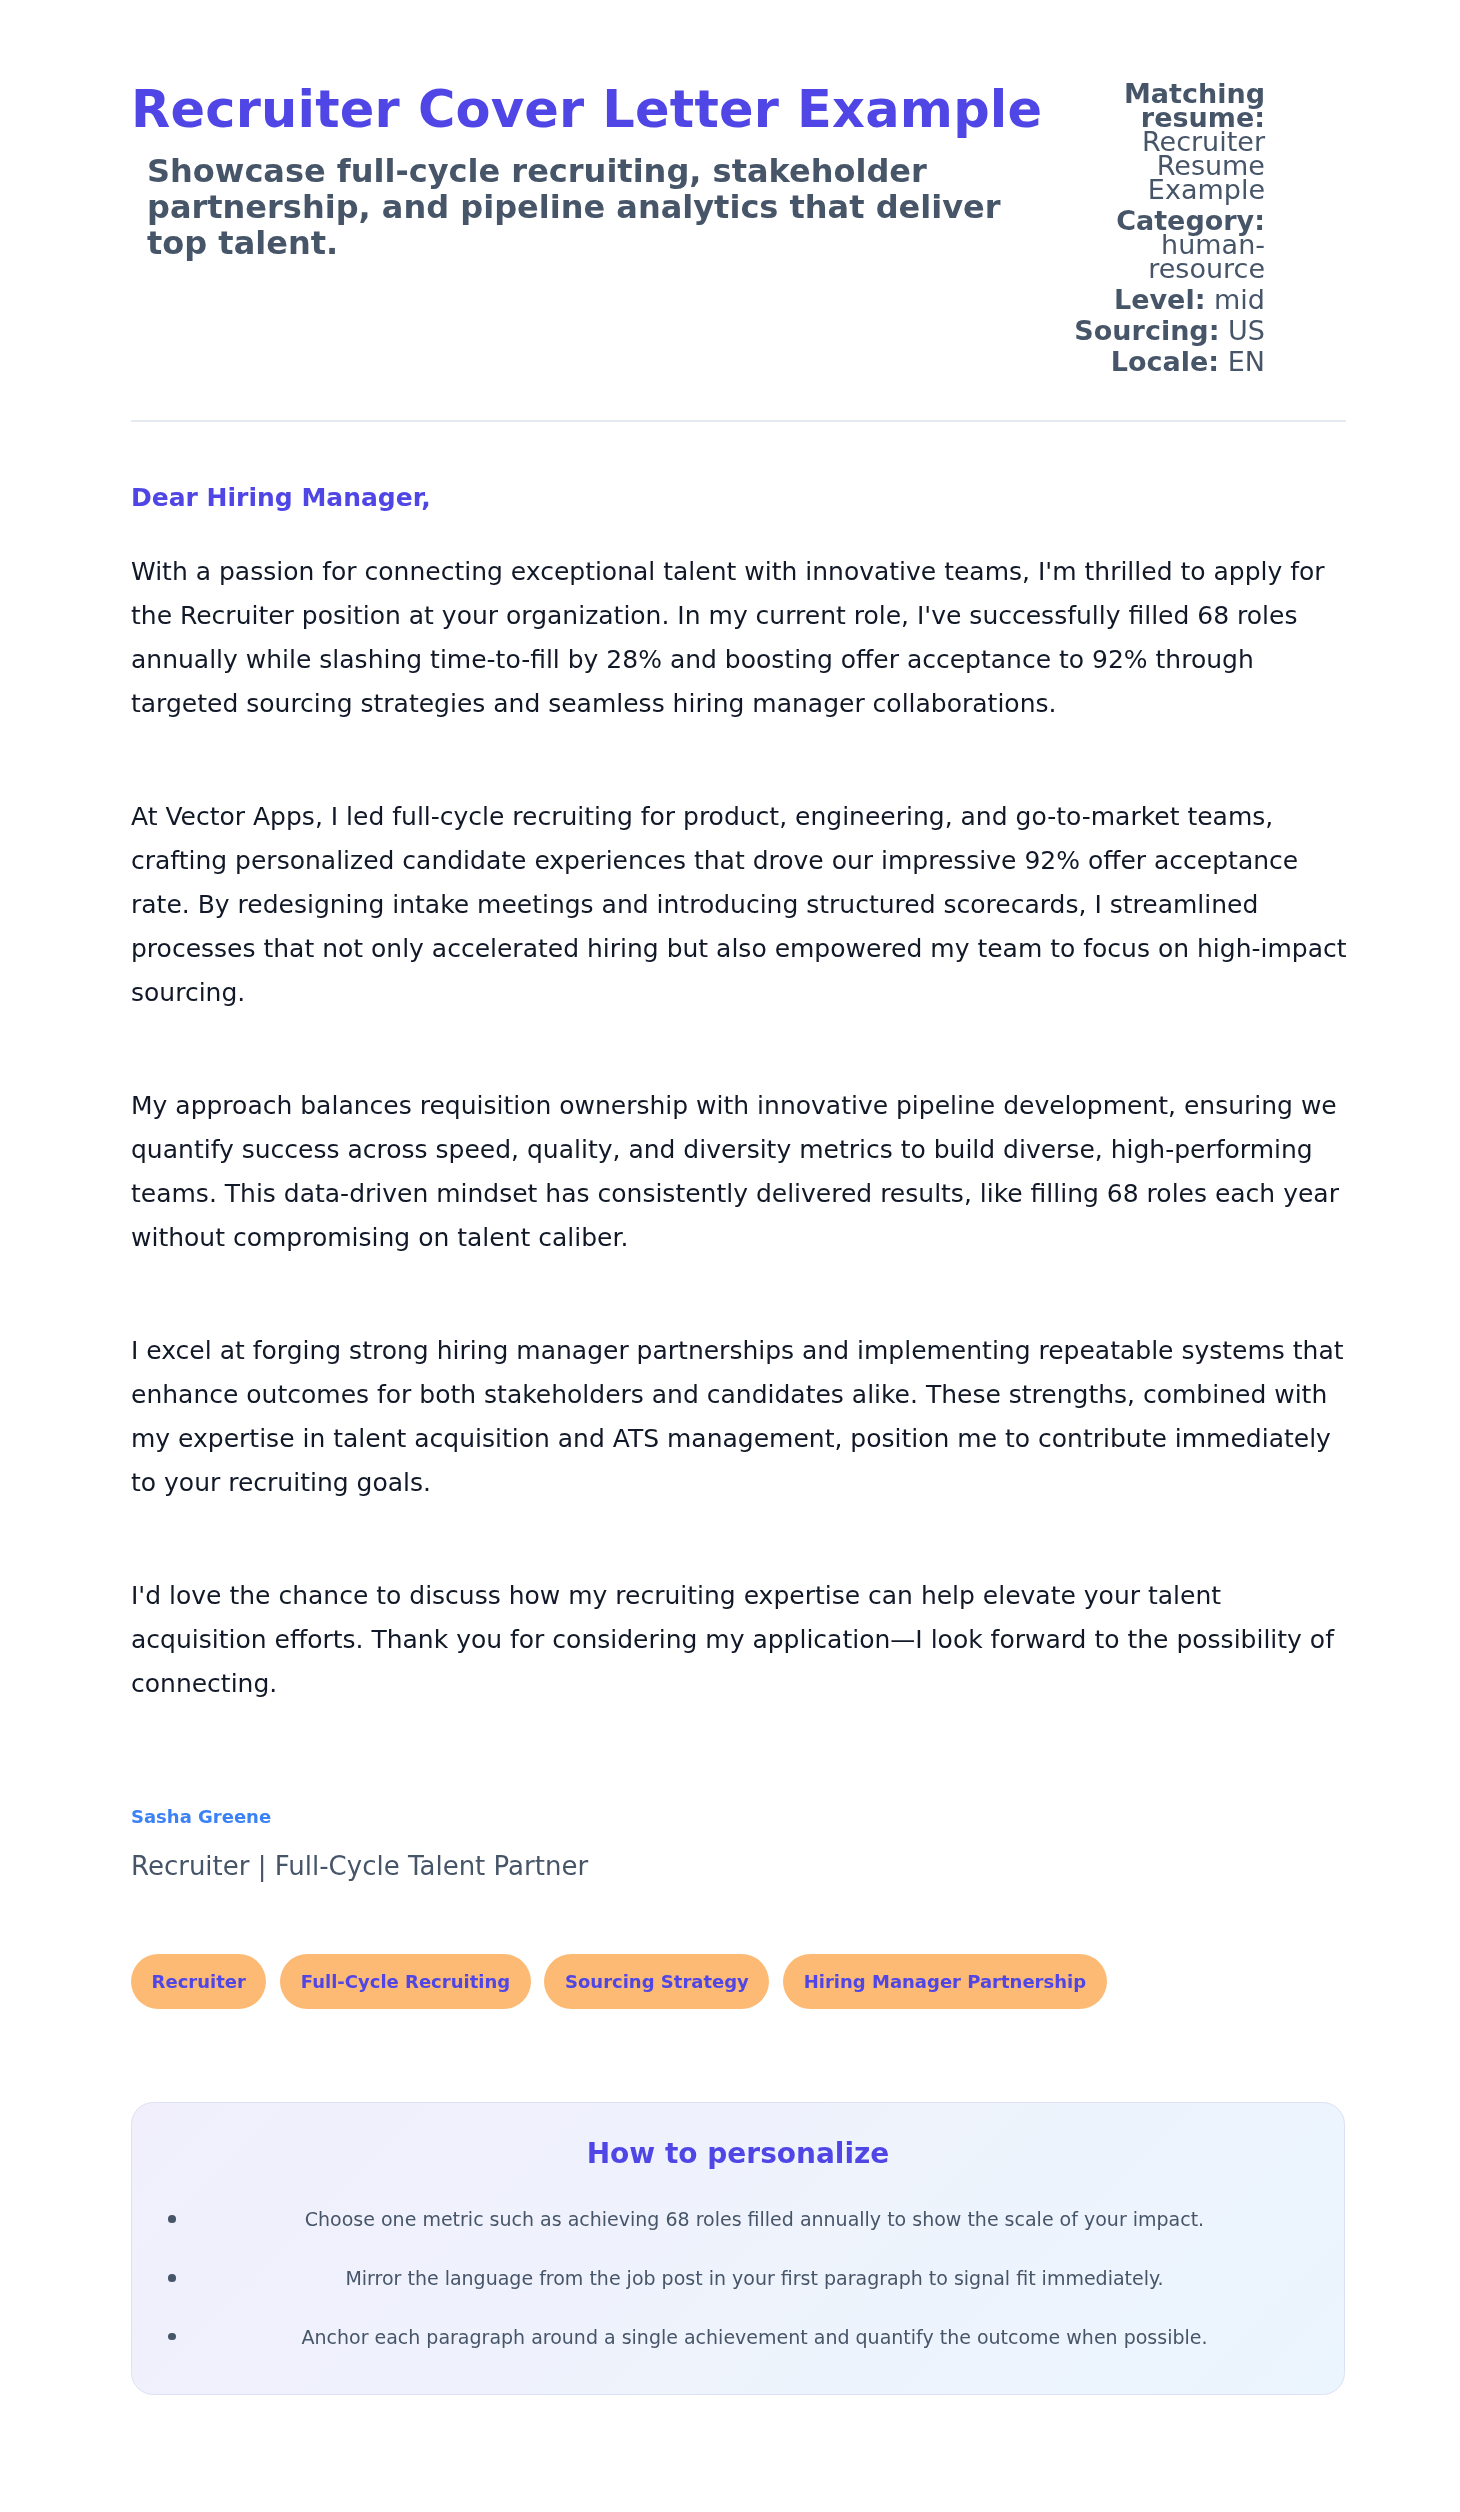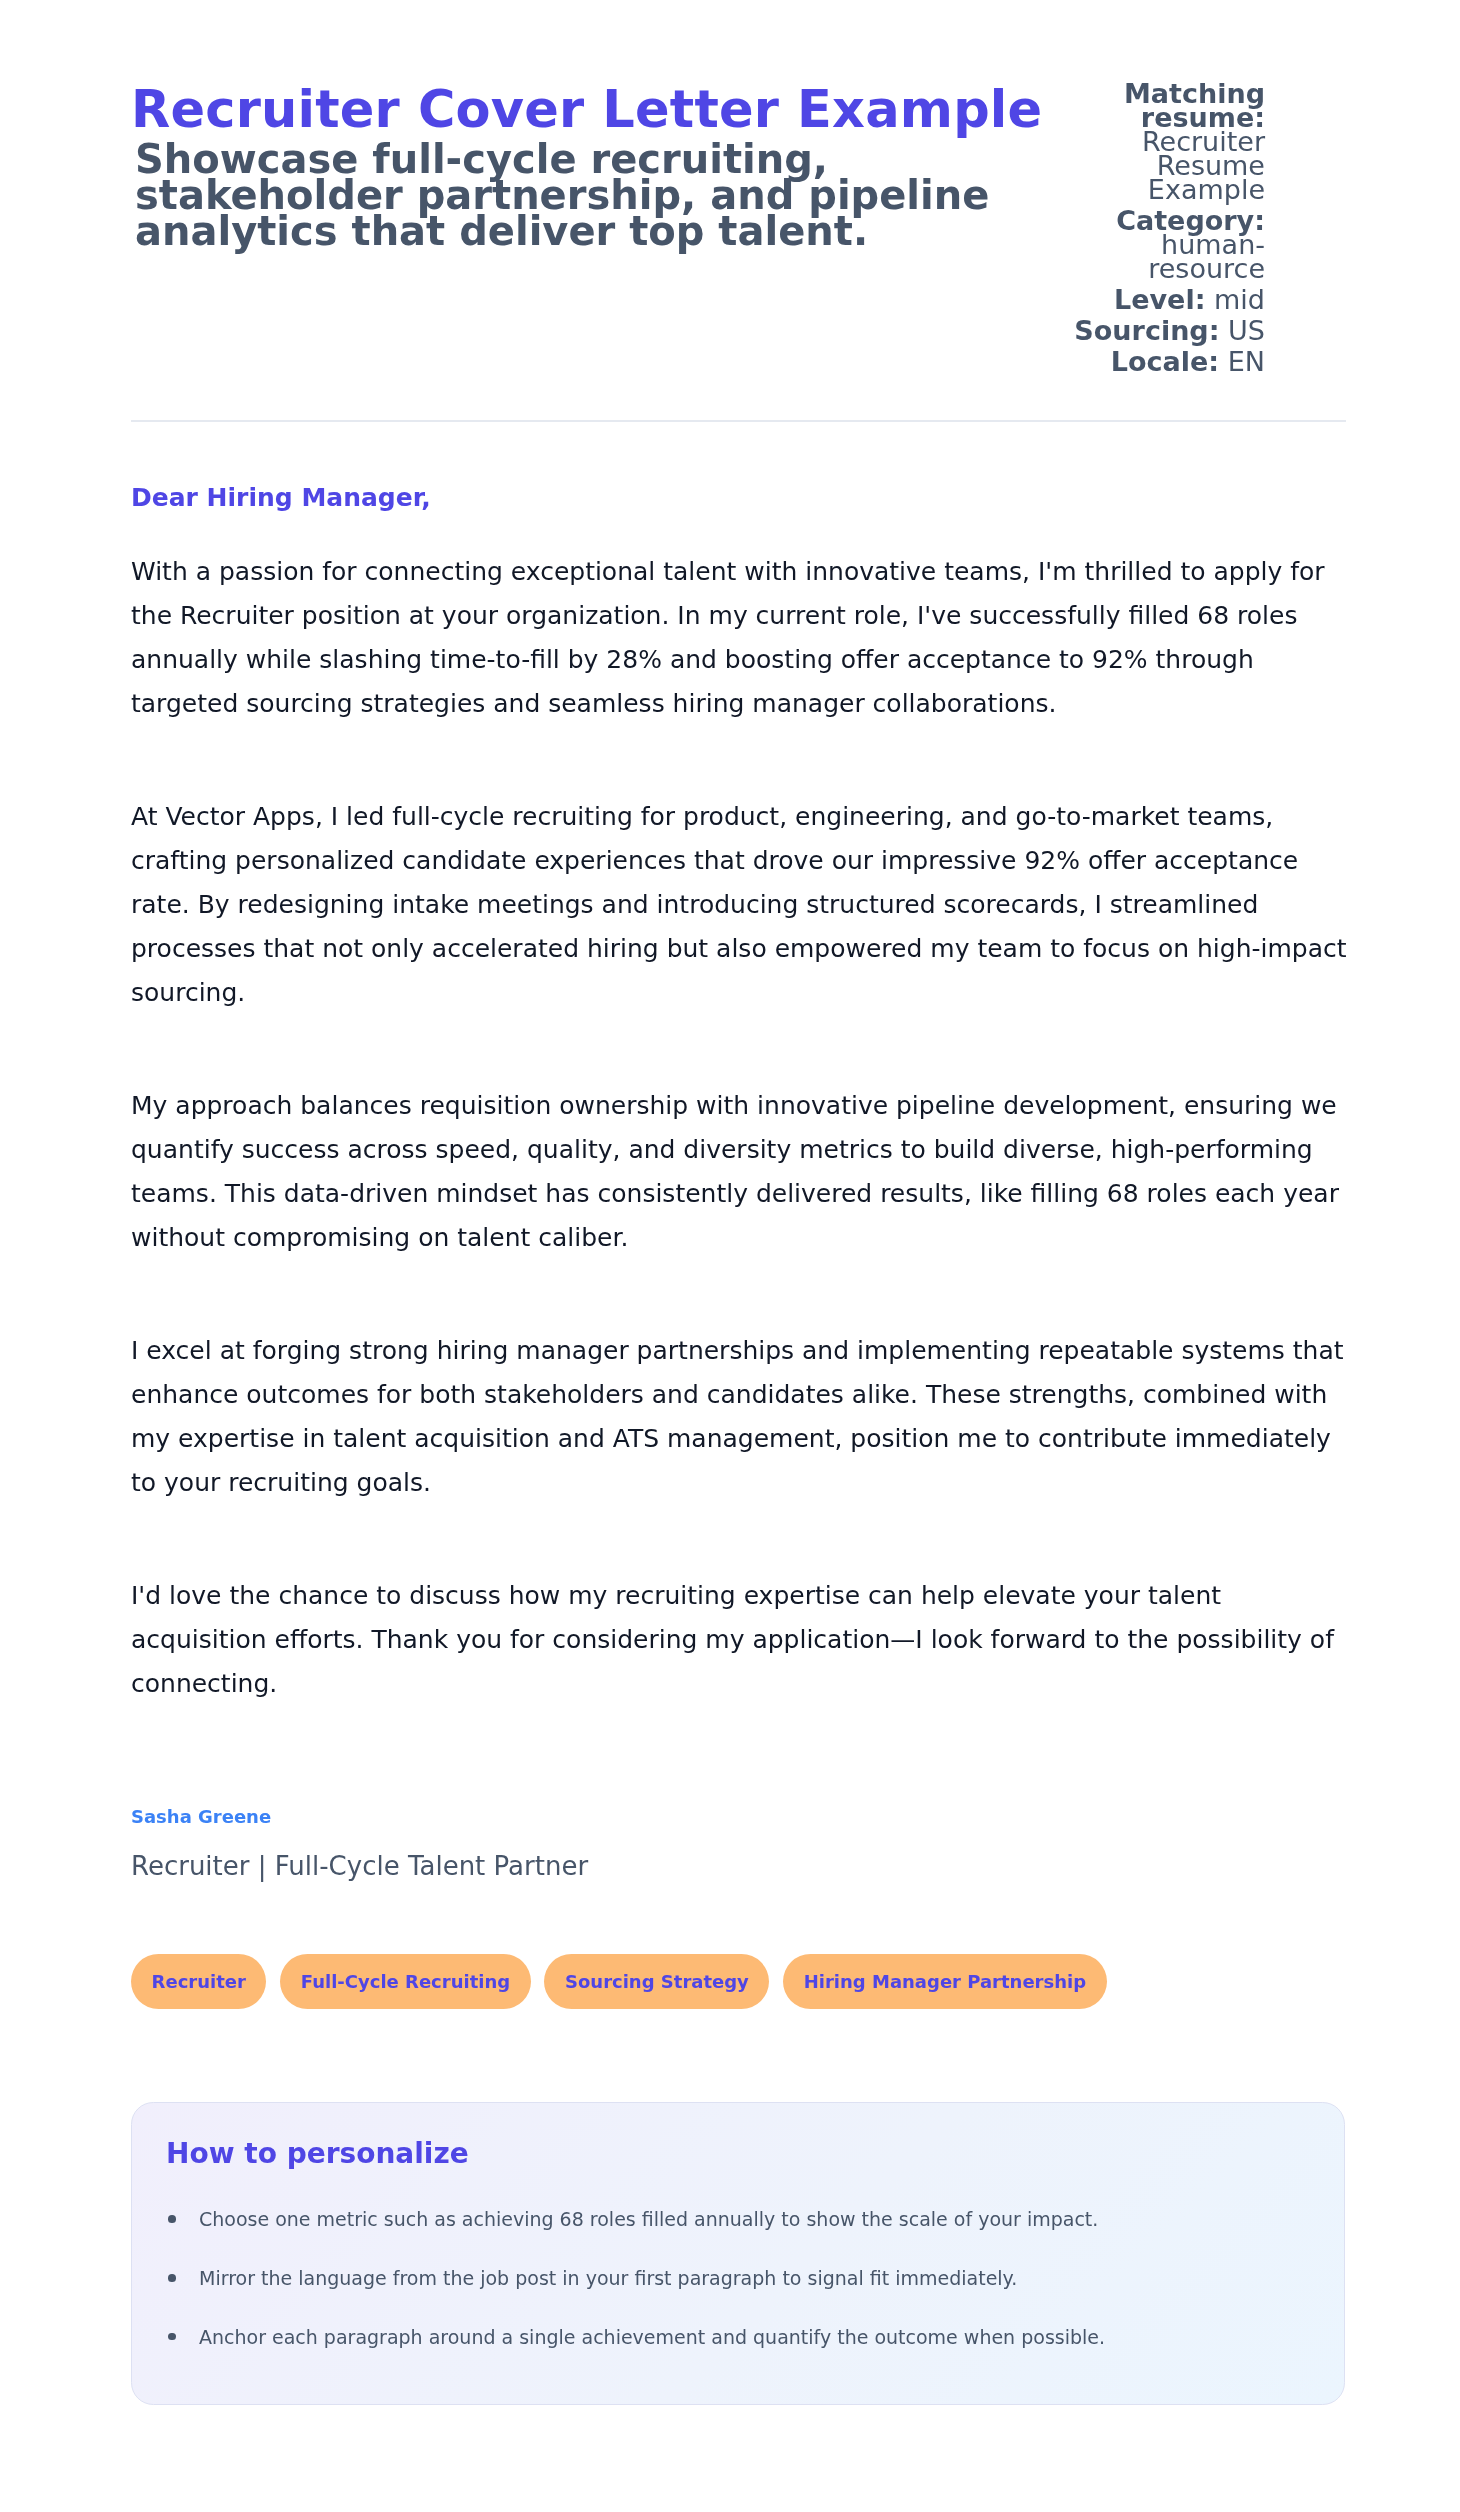"Showcase full-cycle recruiting," .subtitle { font-size: 40px -> 32px; margin: 4px -> 16px }
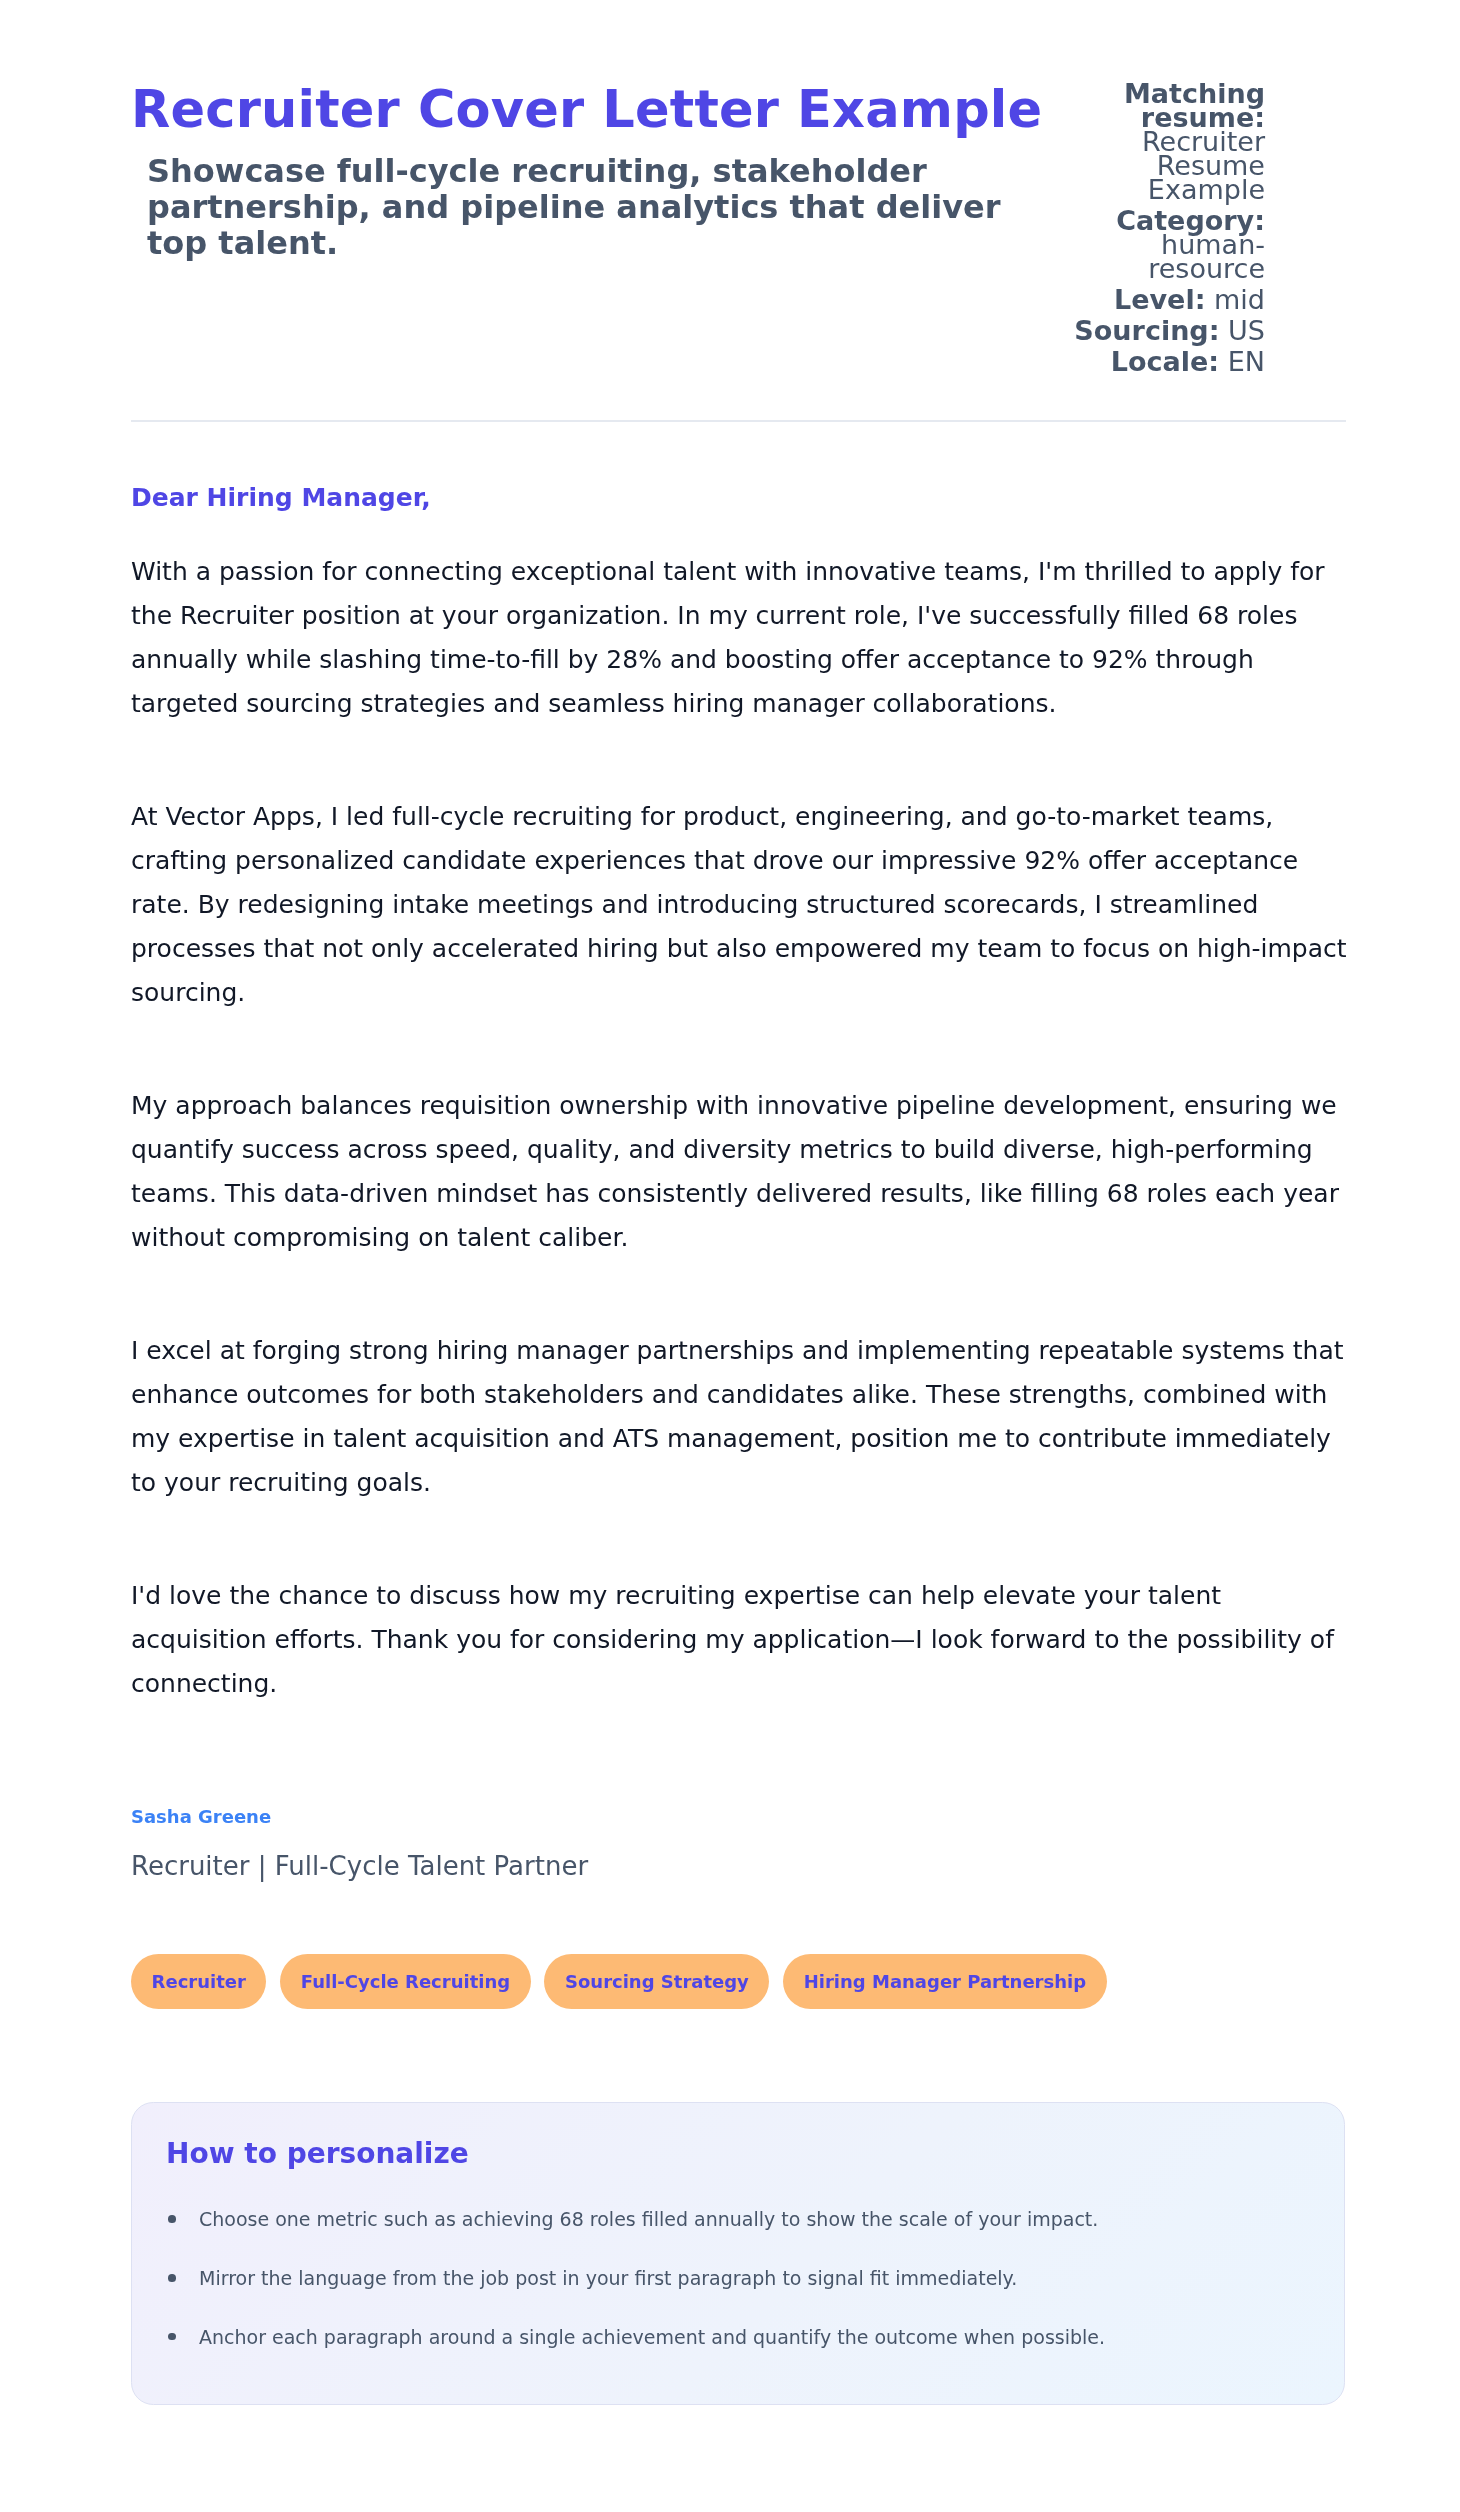"How to personalize" .tips { padding: 34px 34px 45px 34px -> 34px 34px 35px 34px; text-align: none -> center }
